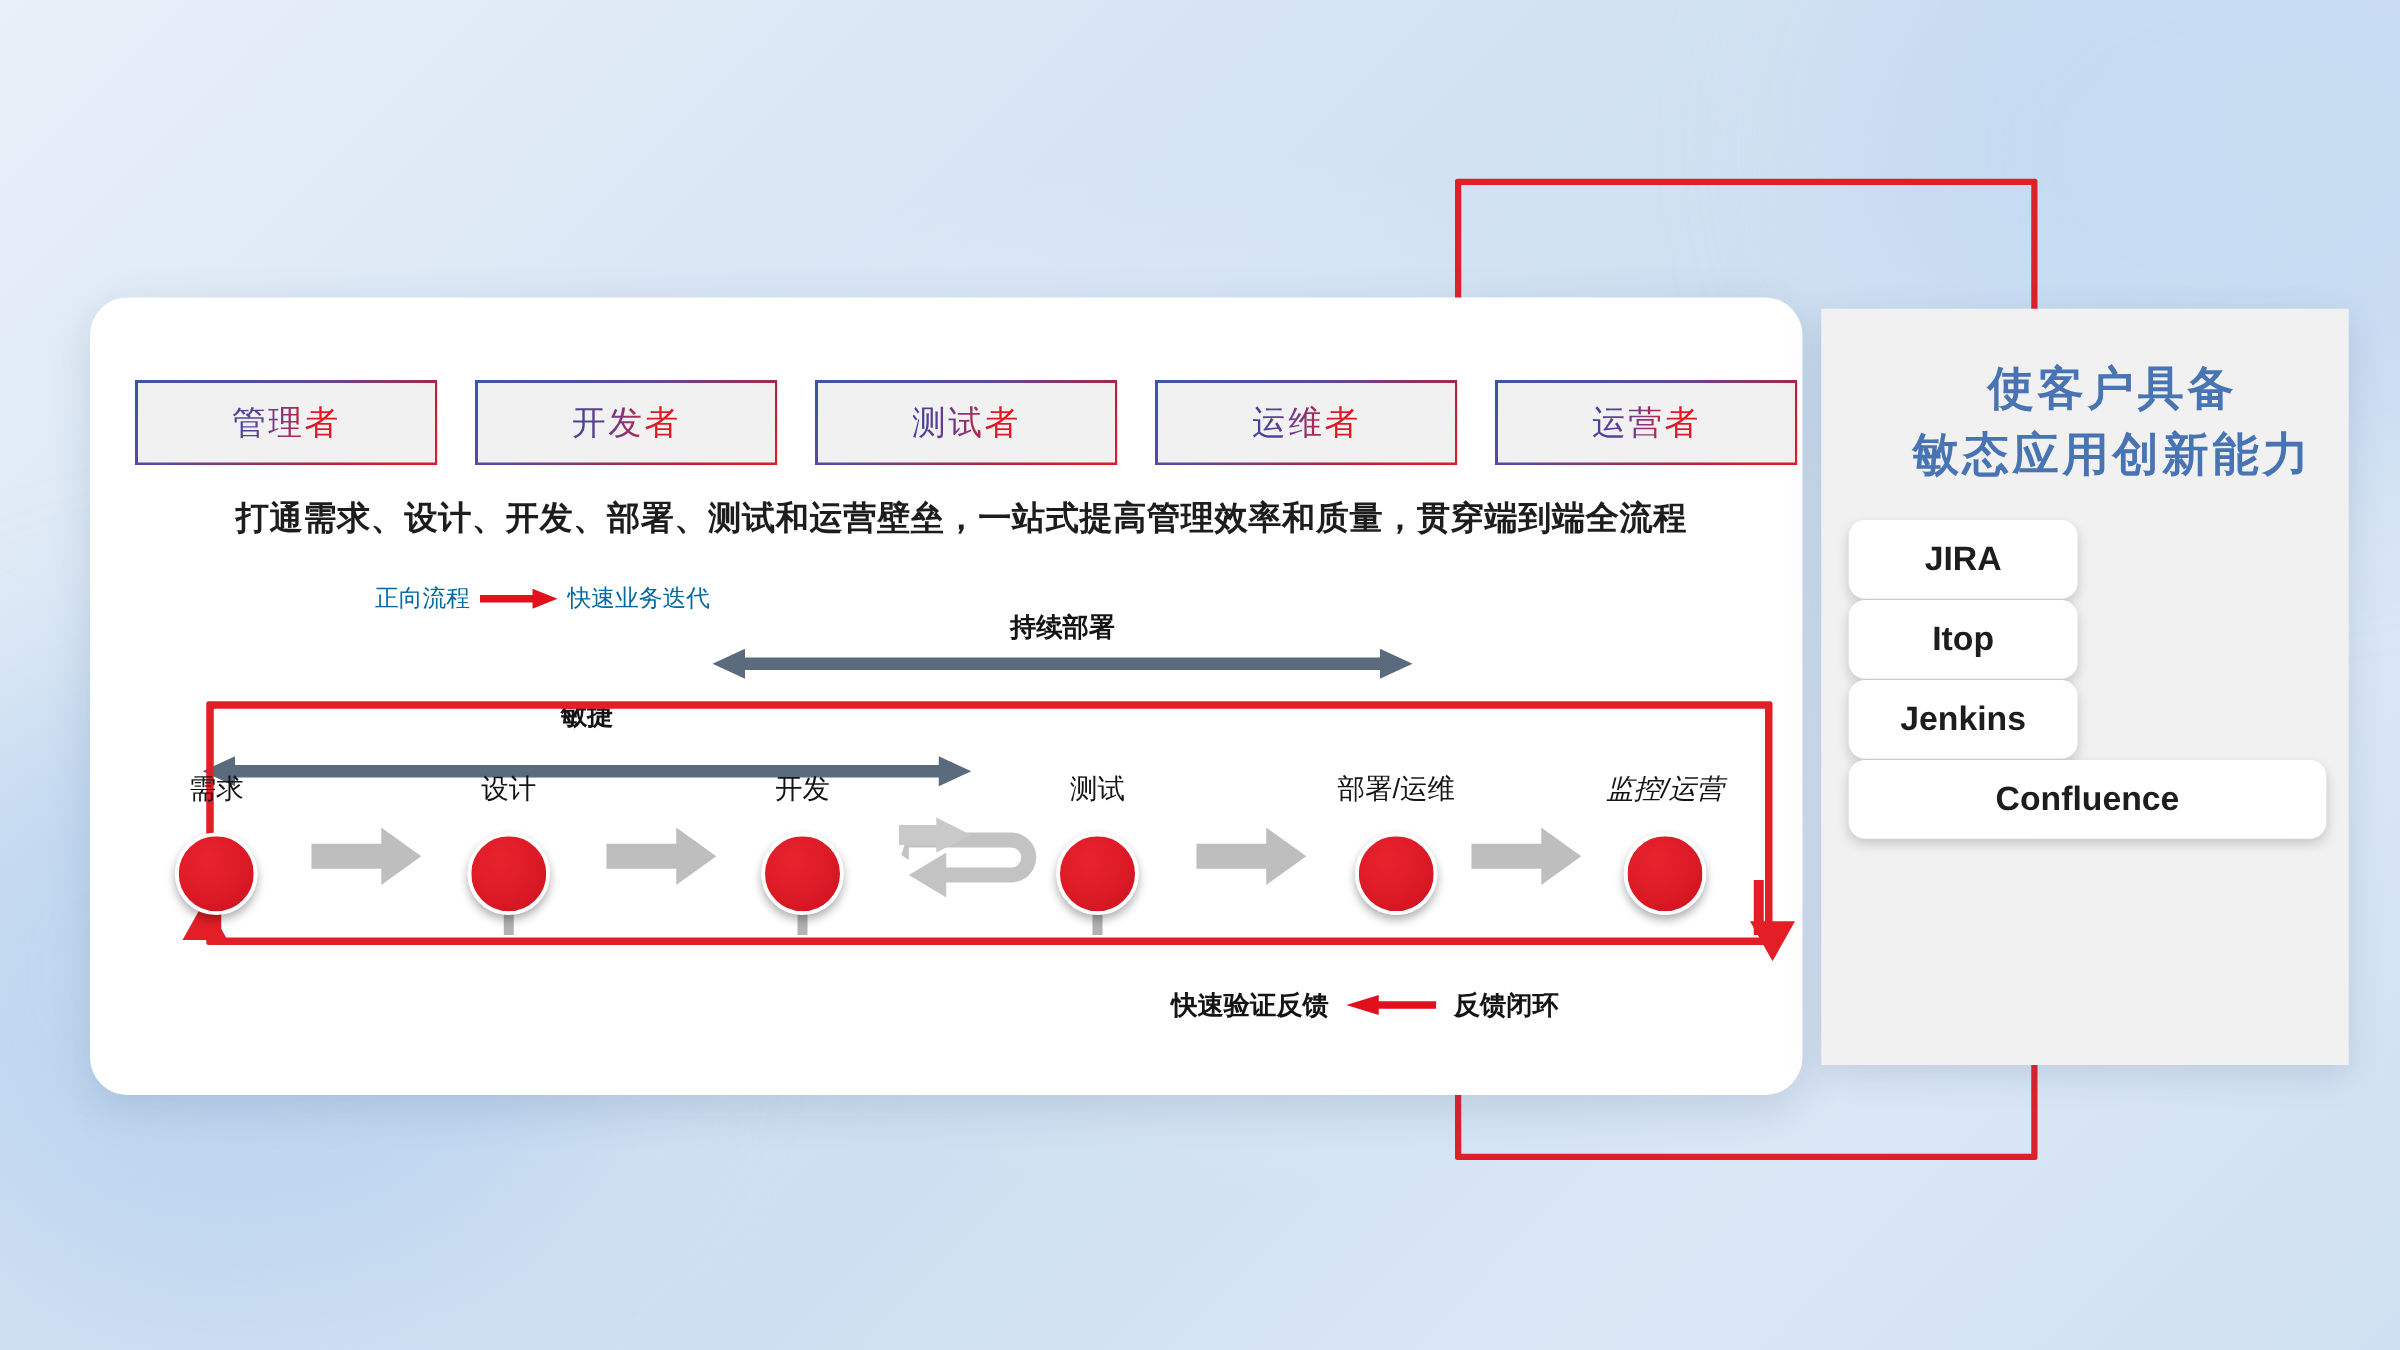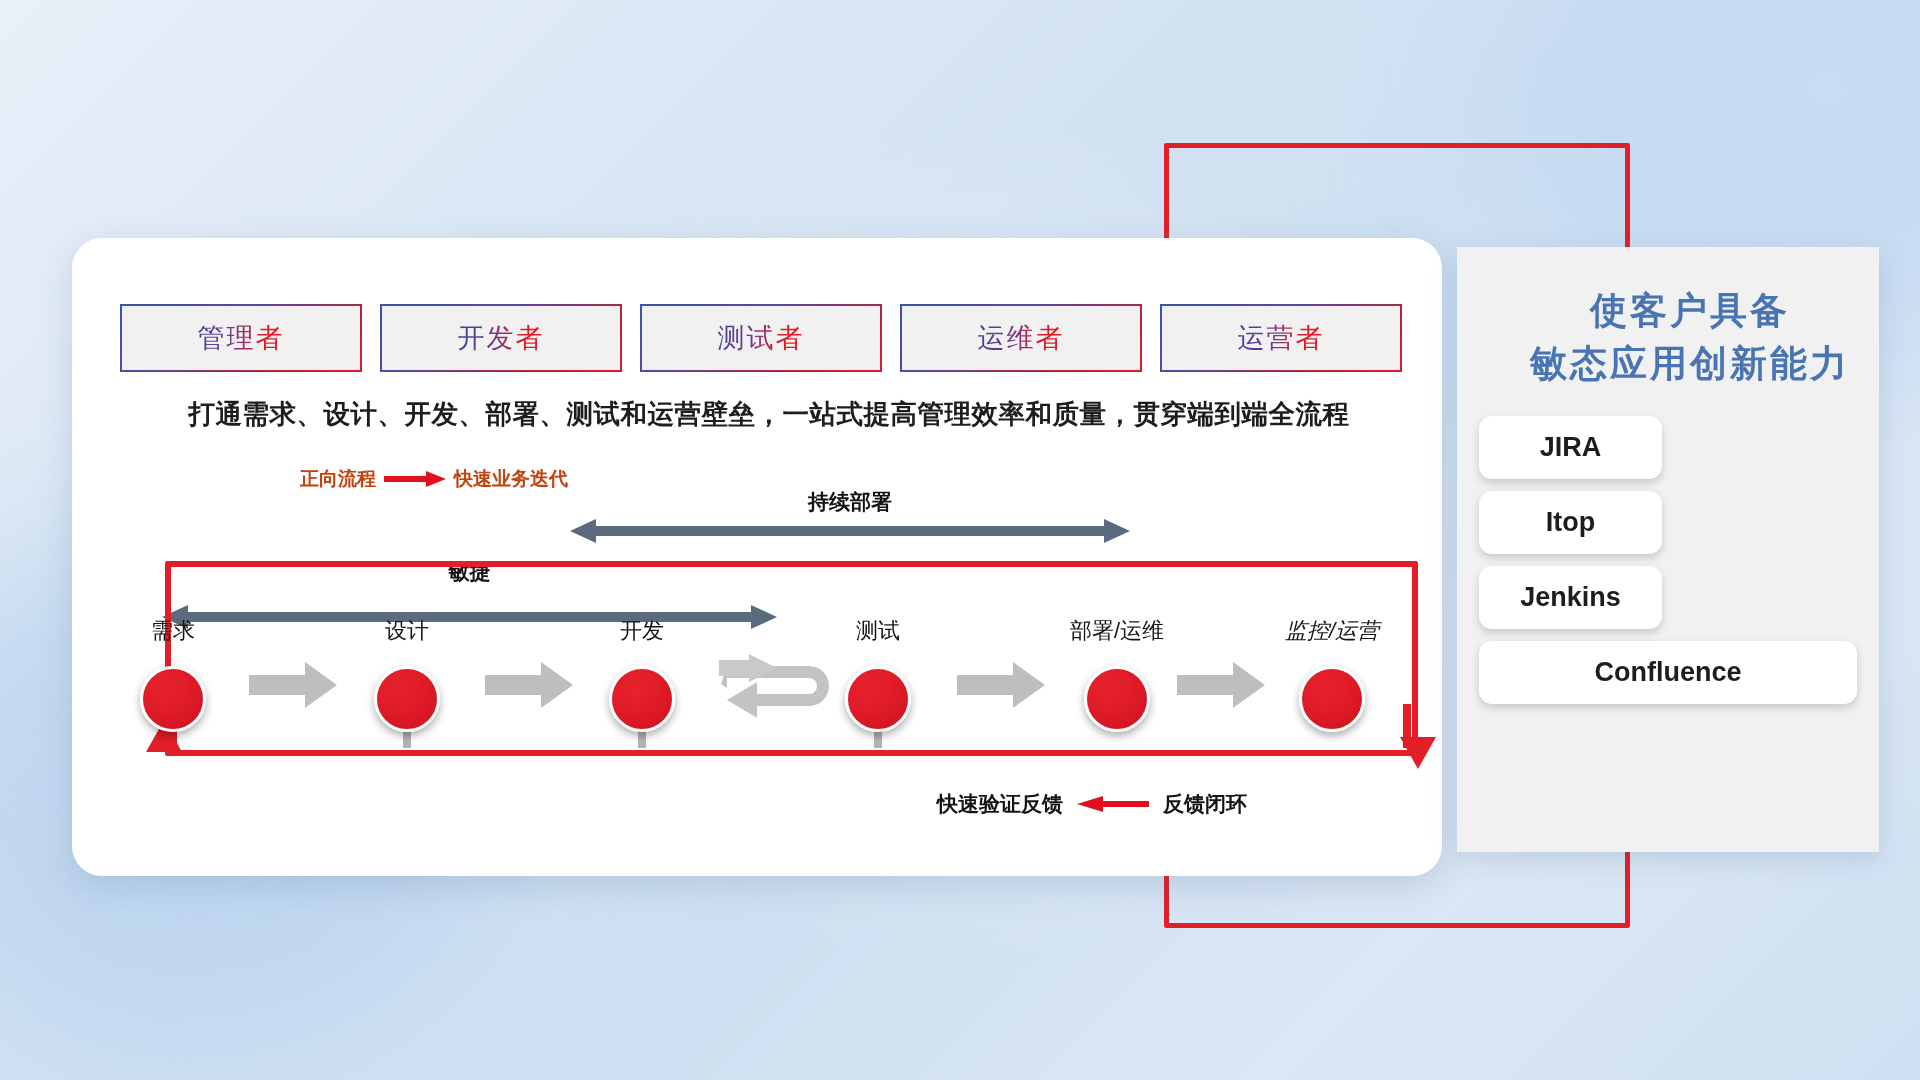"管理者" #role-row { gap: 18px -> 30px; left: 48px -> 36px }
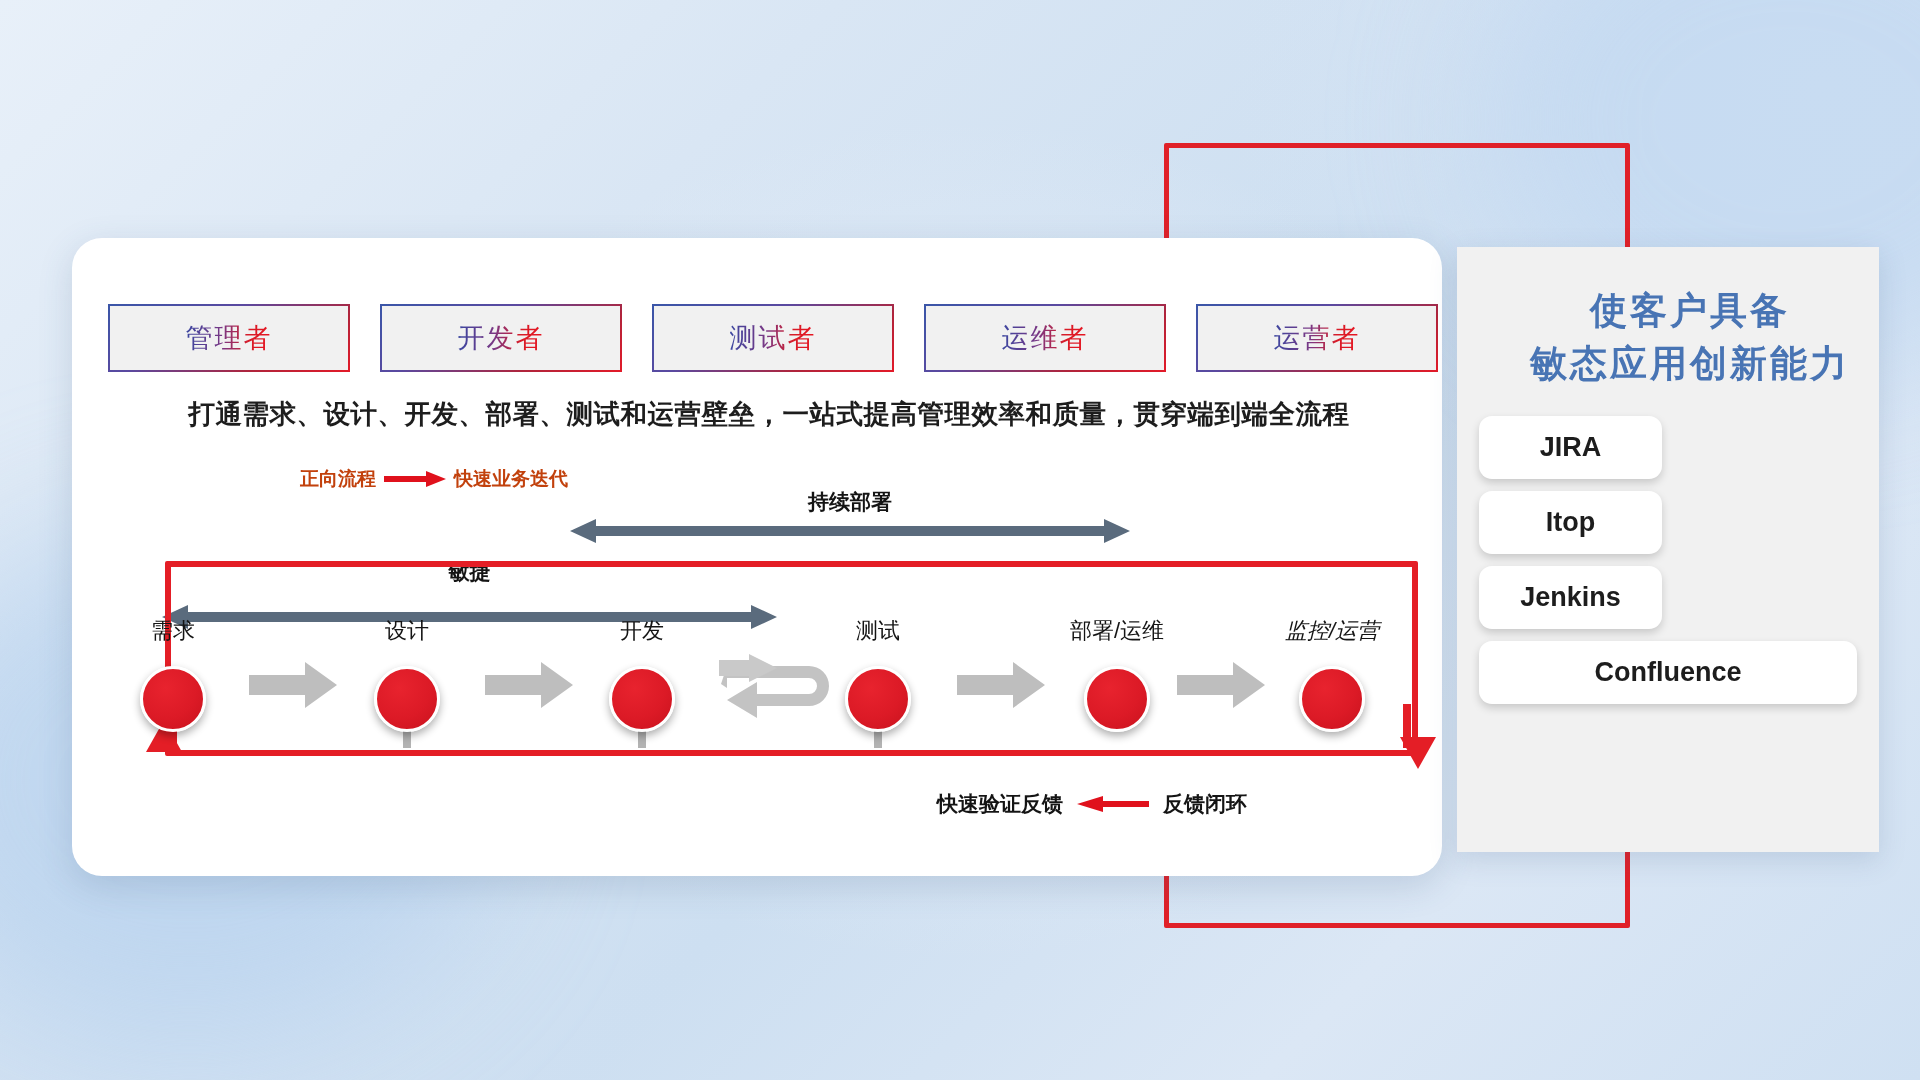"JIRA" #tool-grid { flex-direction: none -> column; gap: 12px 16px -> 1px 16px }
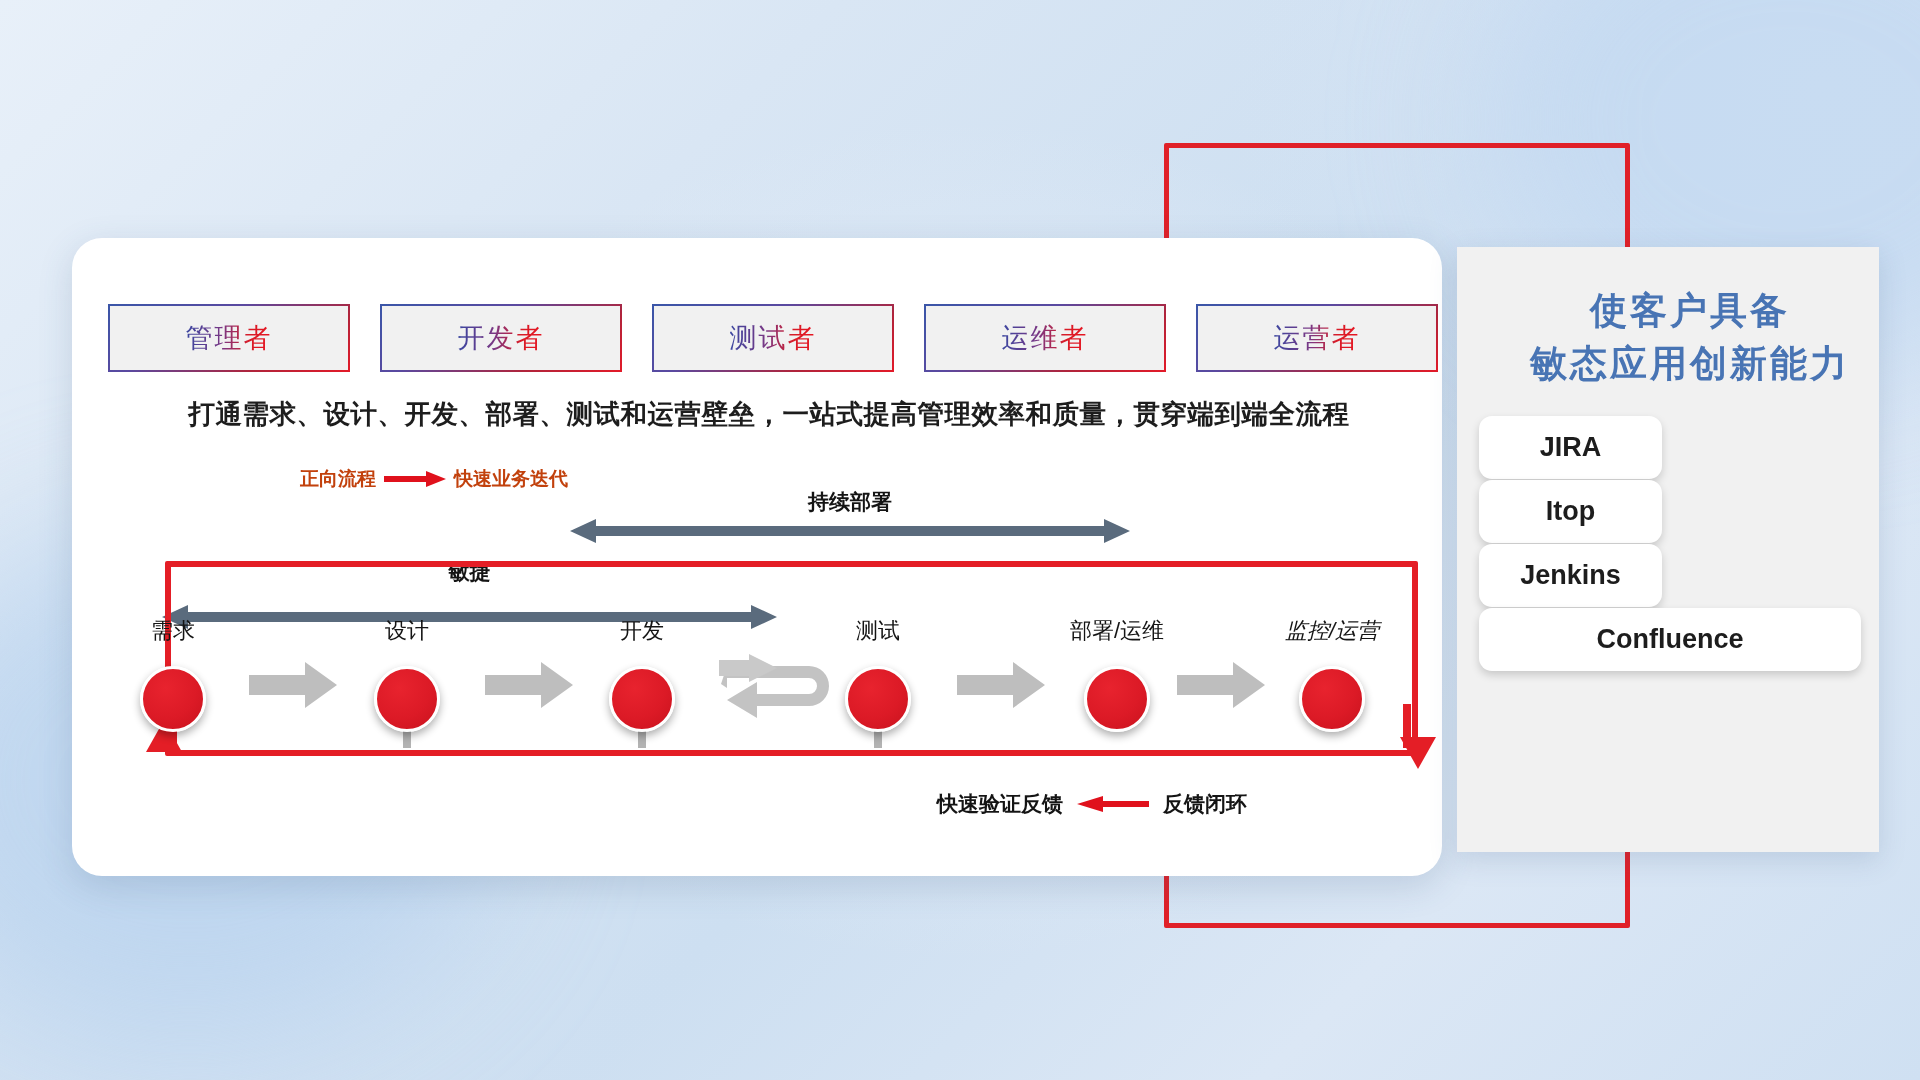"正向流程" #forward-flow .t { color: #c2410c -> #0369a1; font-weight: bold -> normal }
